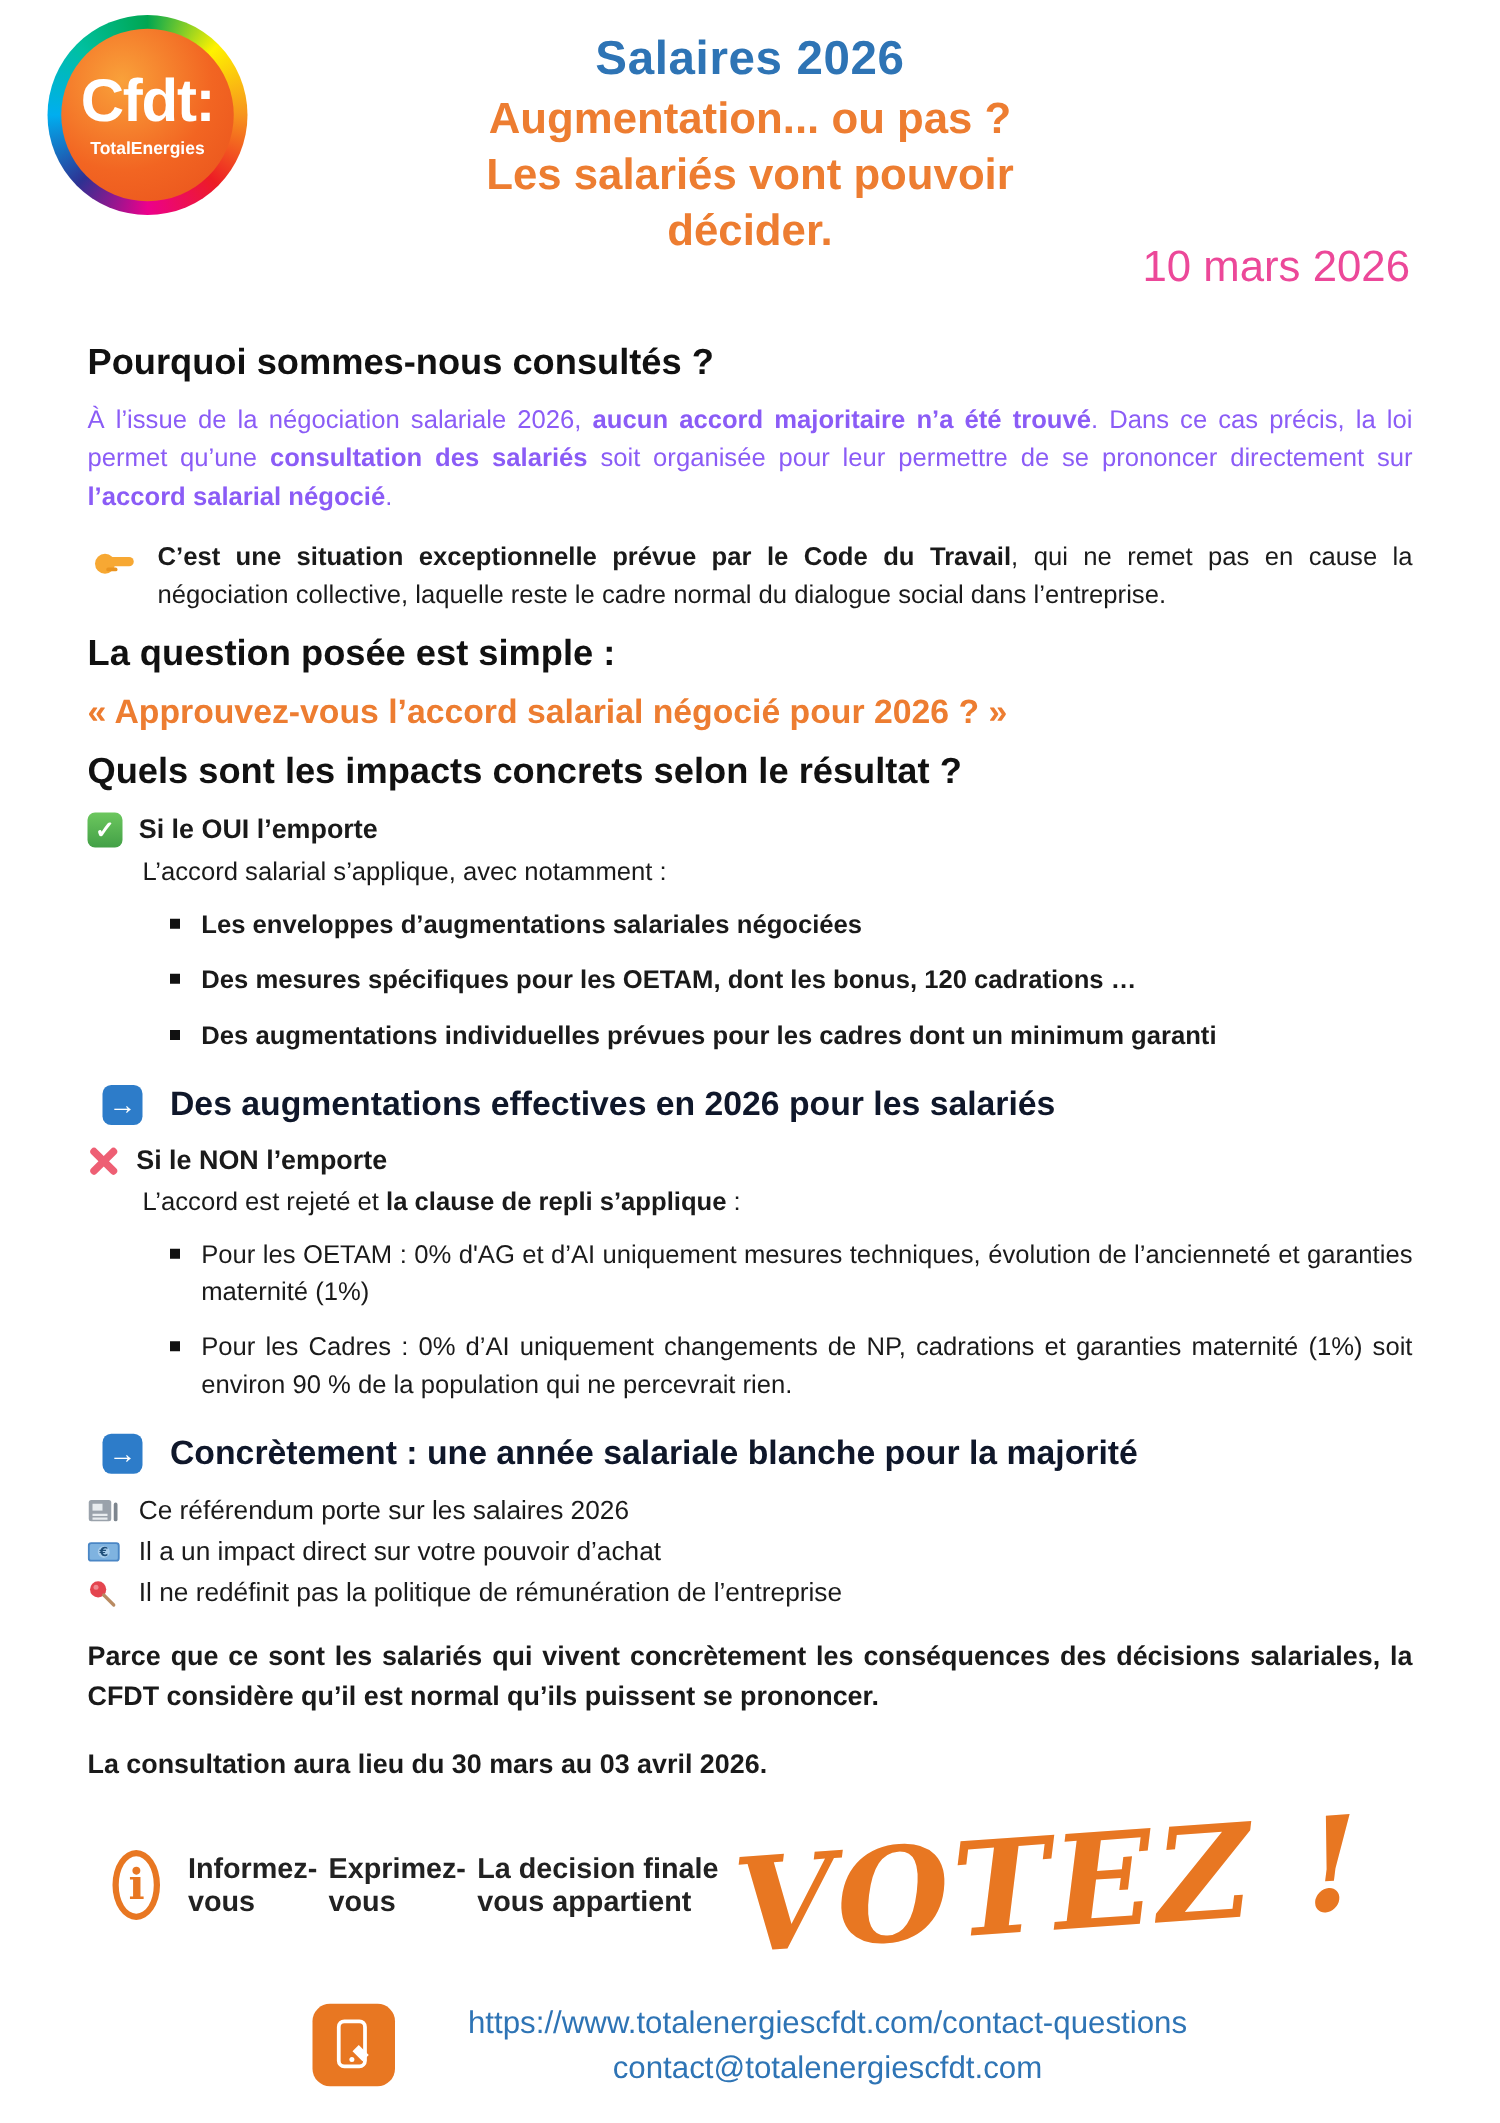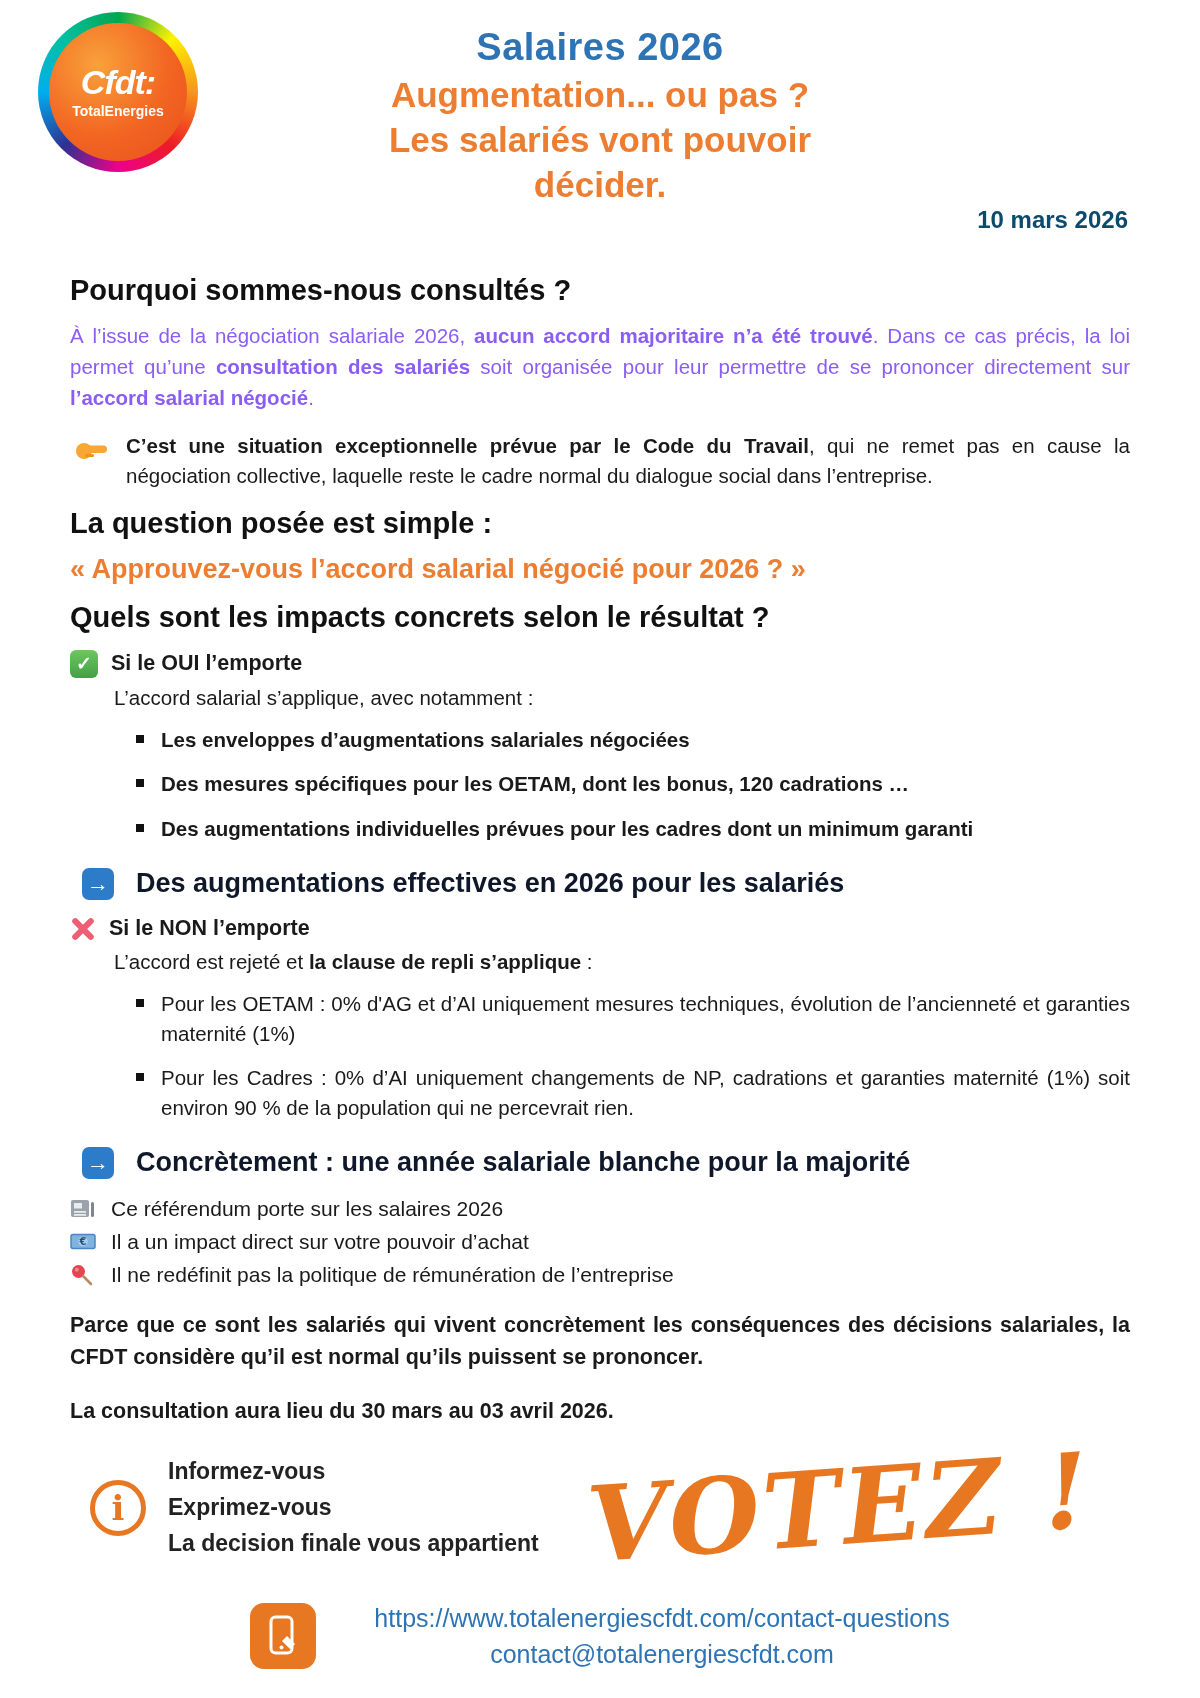"Cfdt:" .logo-brand { font-size: 34px -> 48px; font-style: italic -> none }
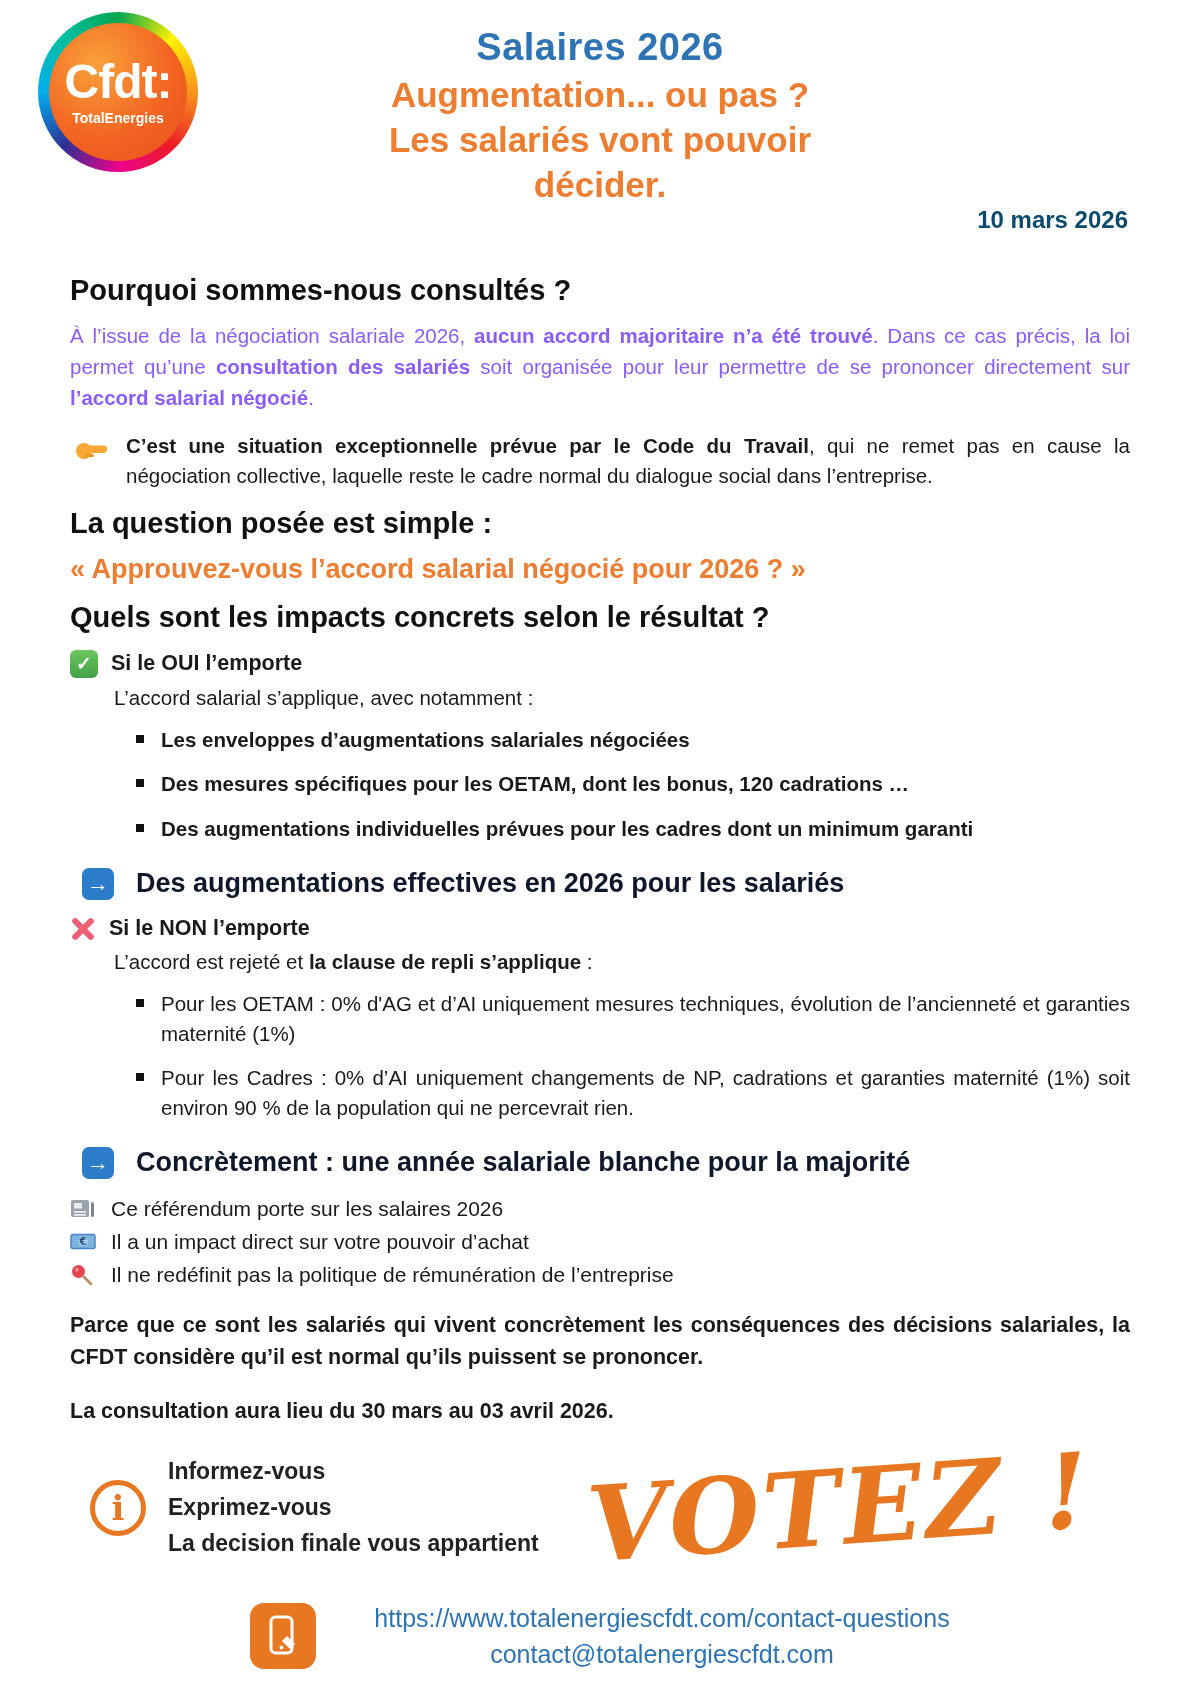"10 mars 2026" .date { color: #0c4a6e -> #ec4899; font-size: 24px -> 35px; font-weight: 700 -> 400 }
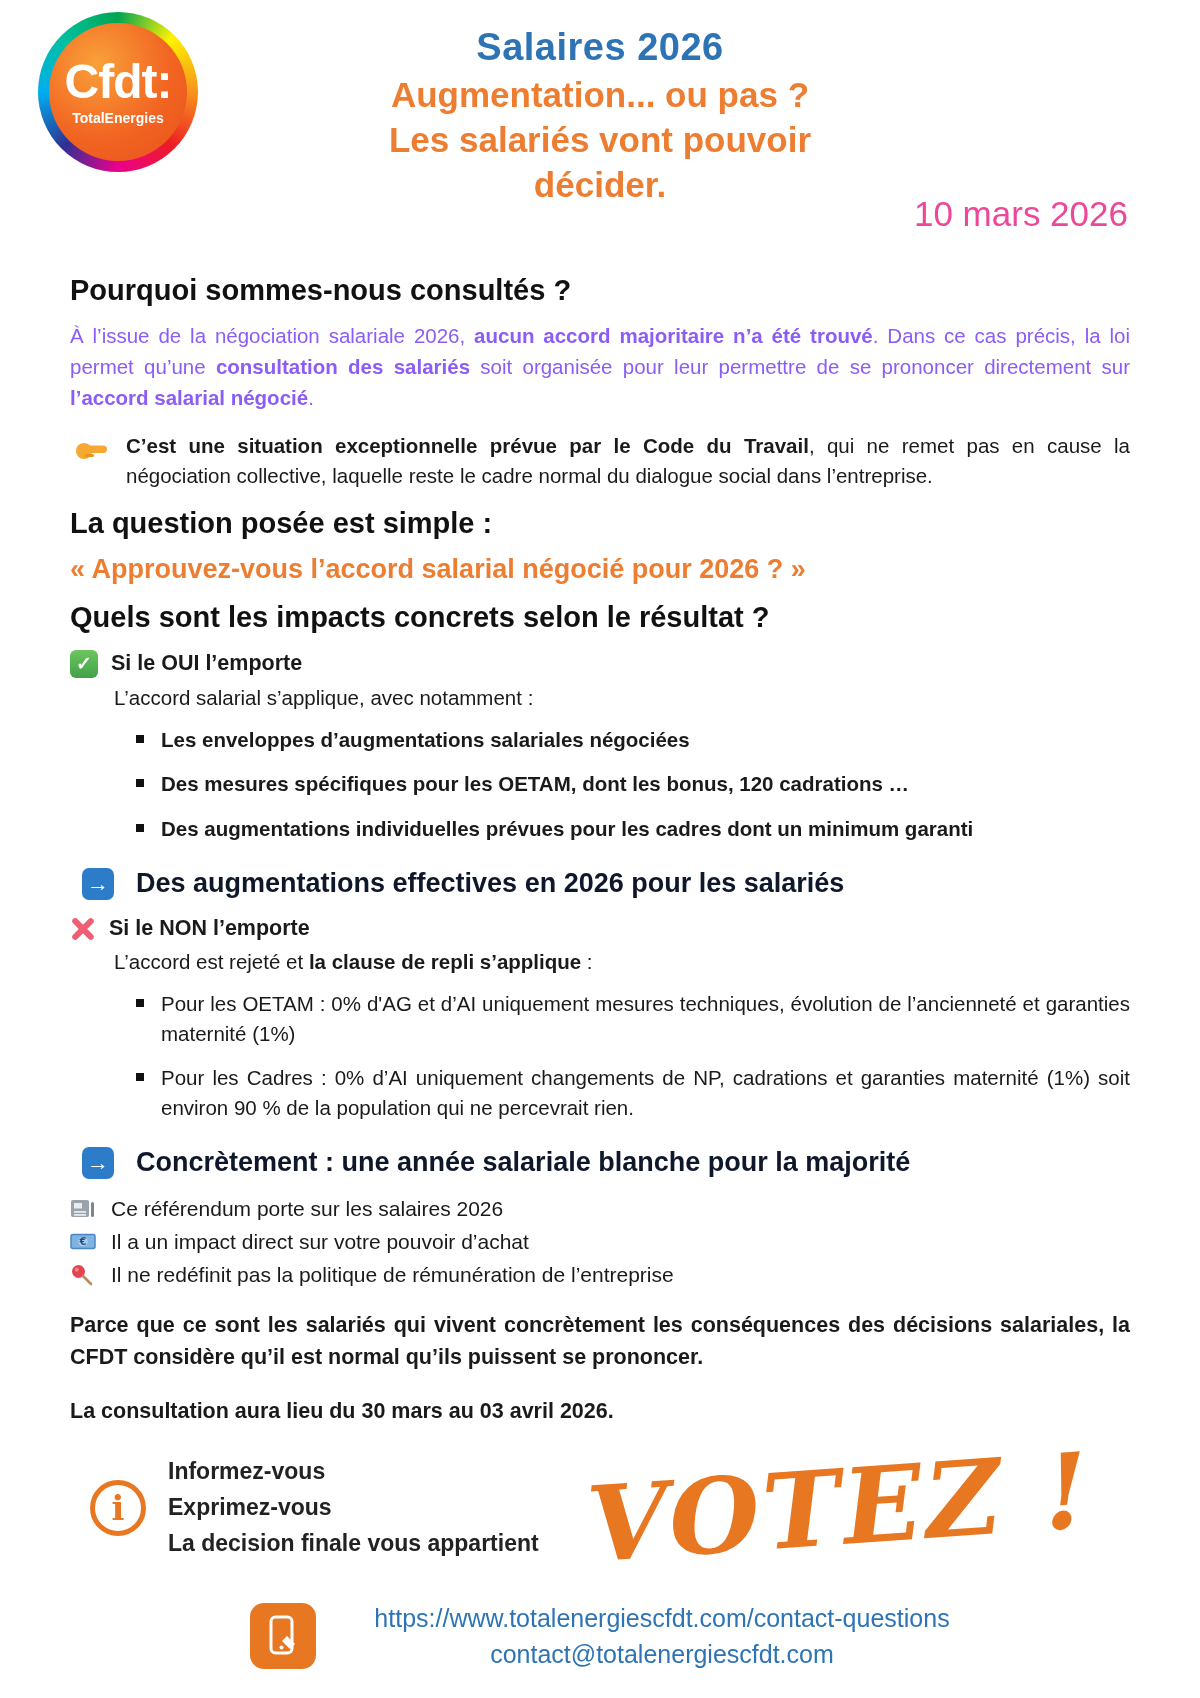"Informez-vous" .info-lines { flex-direction: column -> row }
